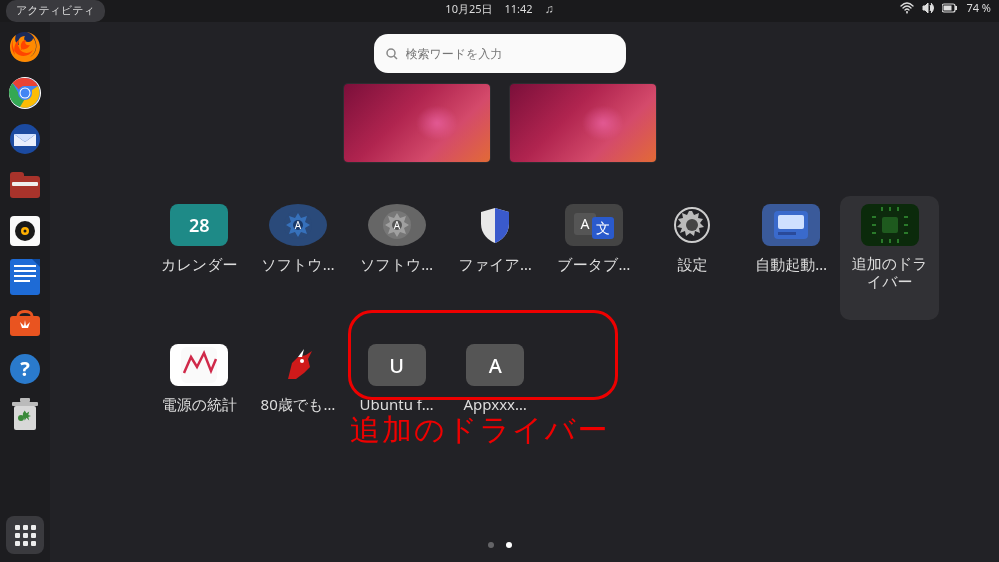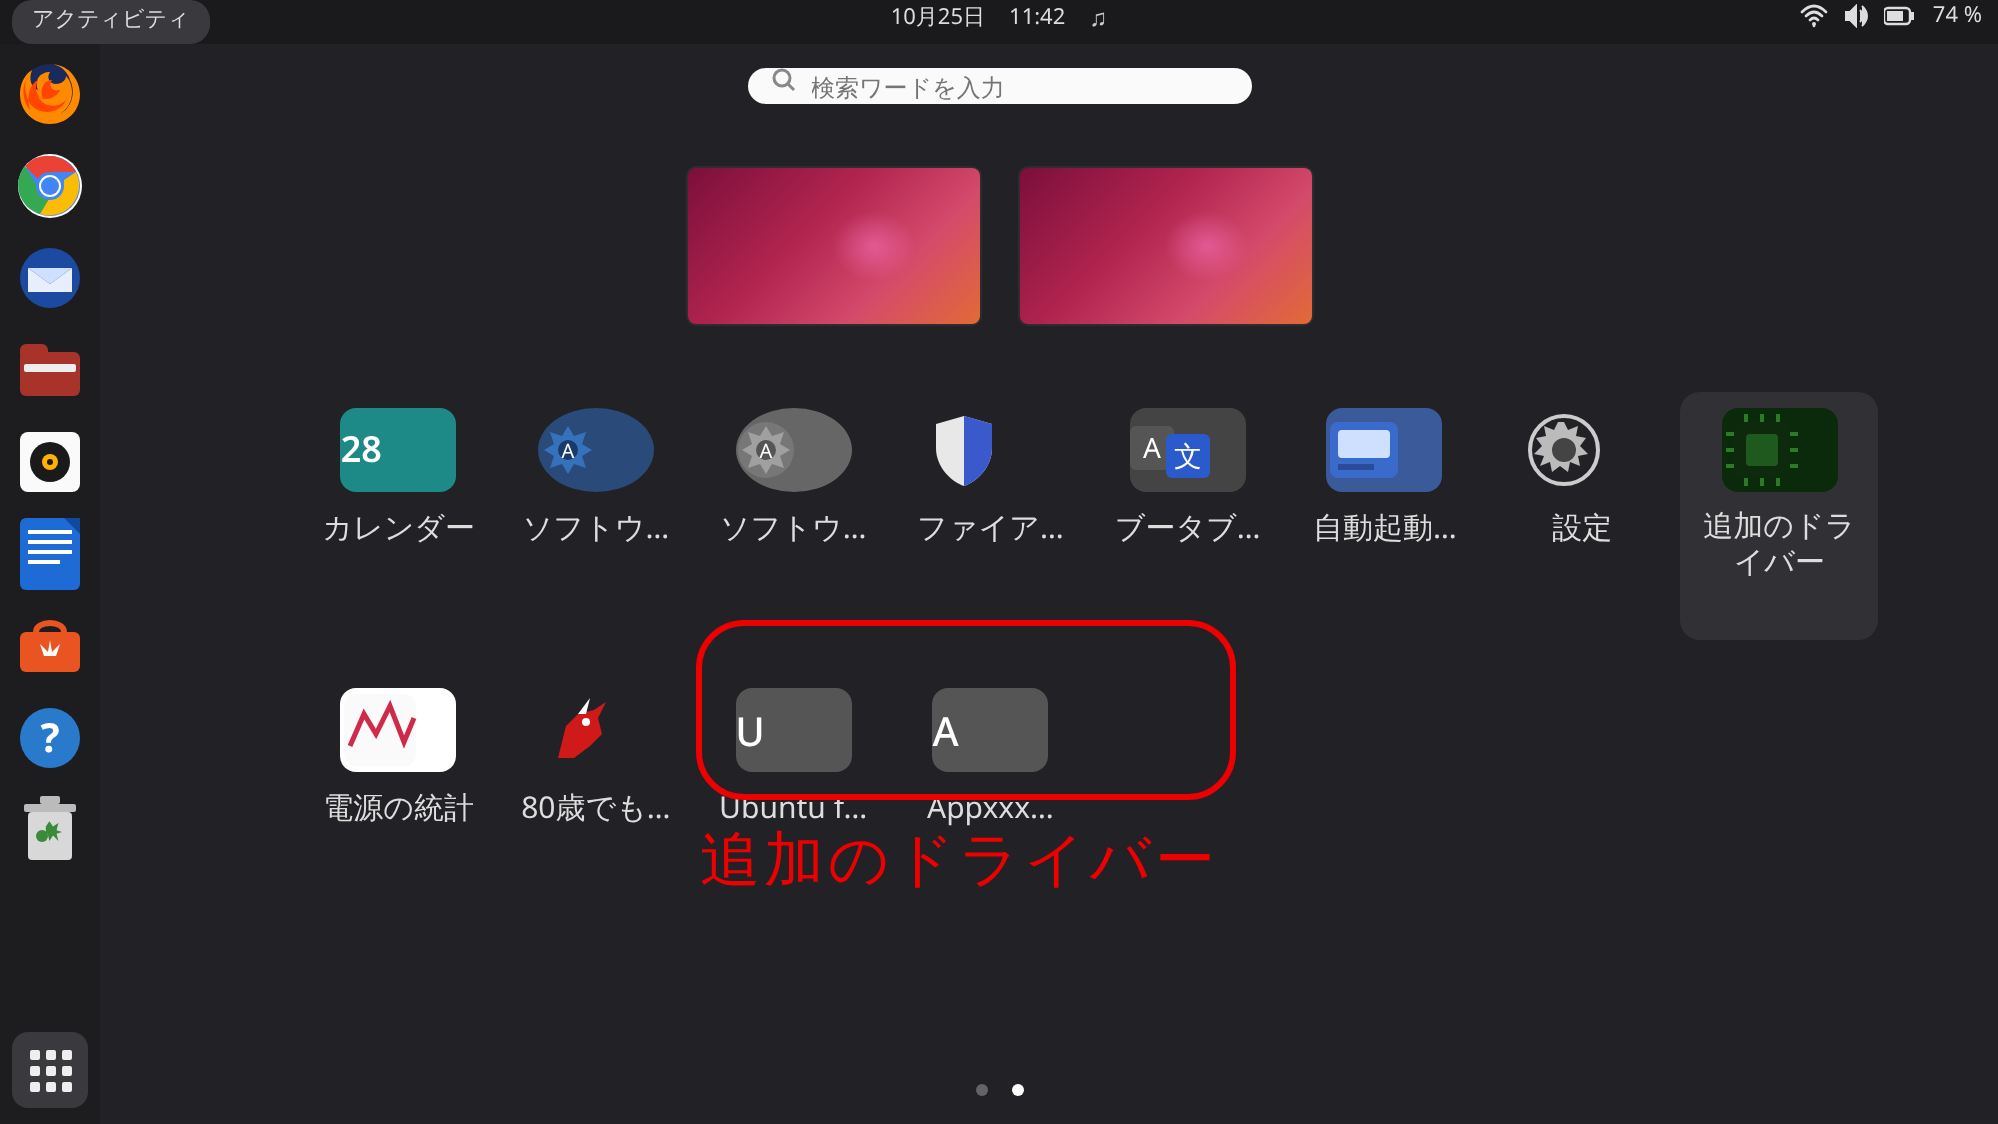"検索ワードを入力" .search-wrap { align-items: none -> center; height: 18px -> 39px }
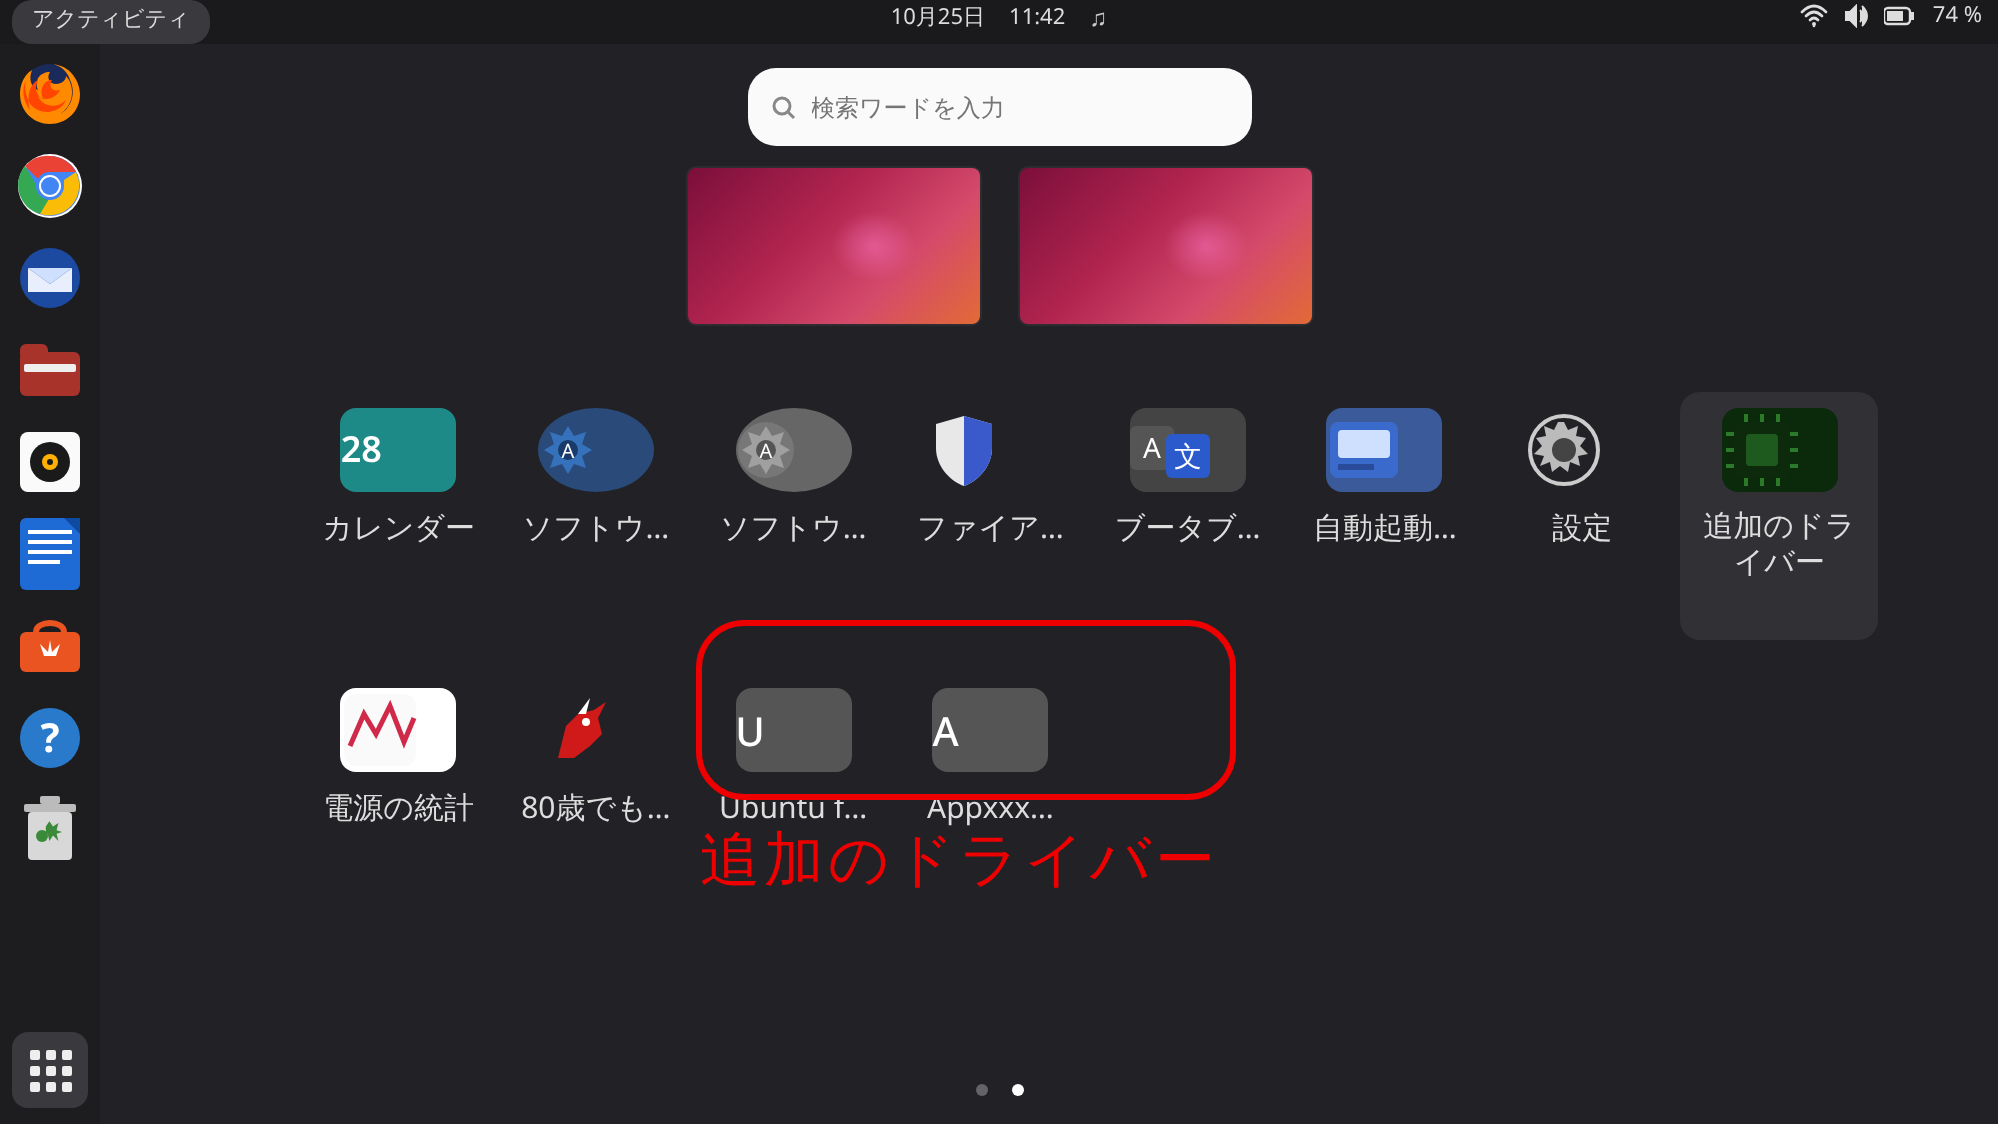"28" .app-ico { justify-content: none -> center }
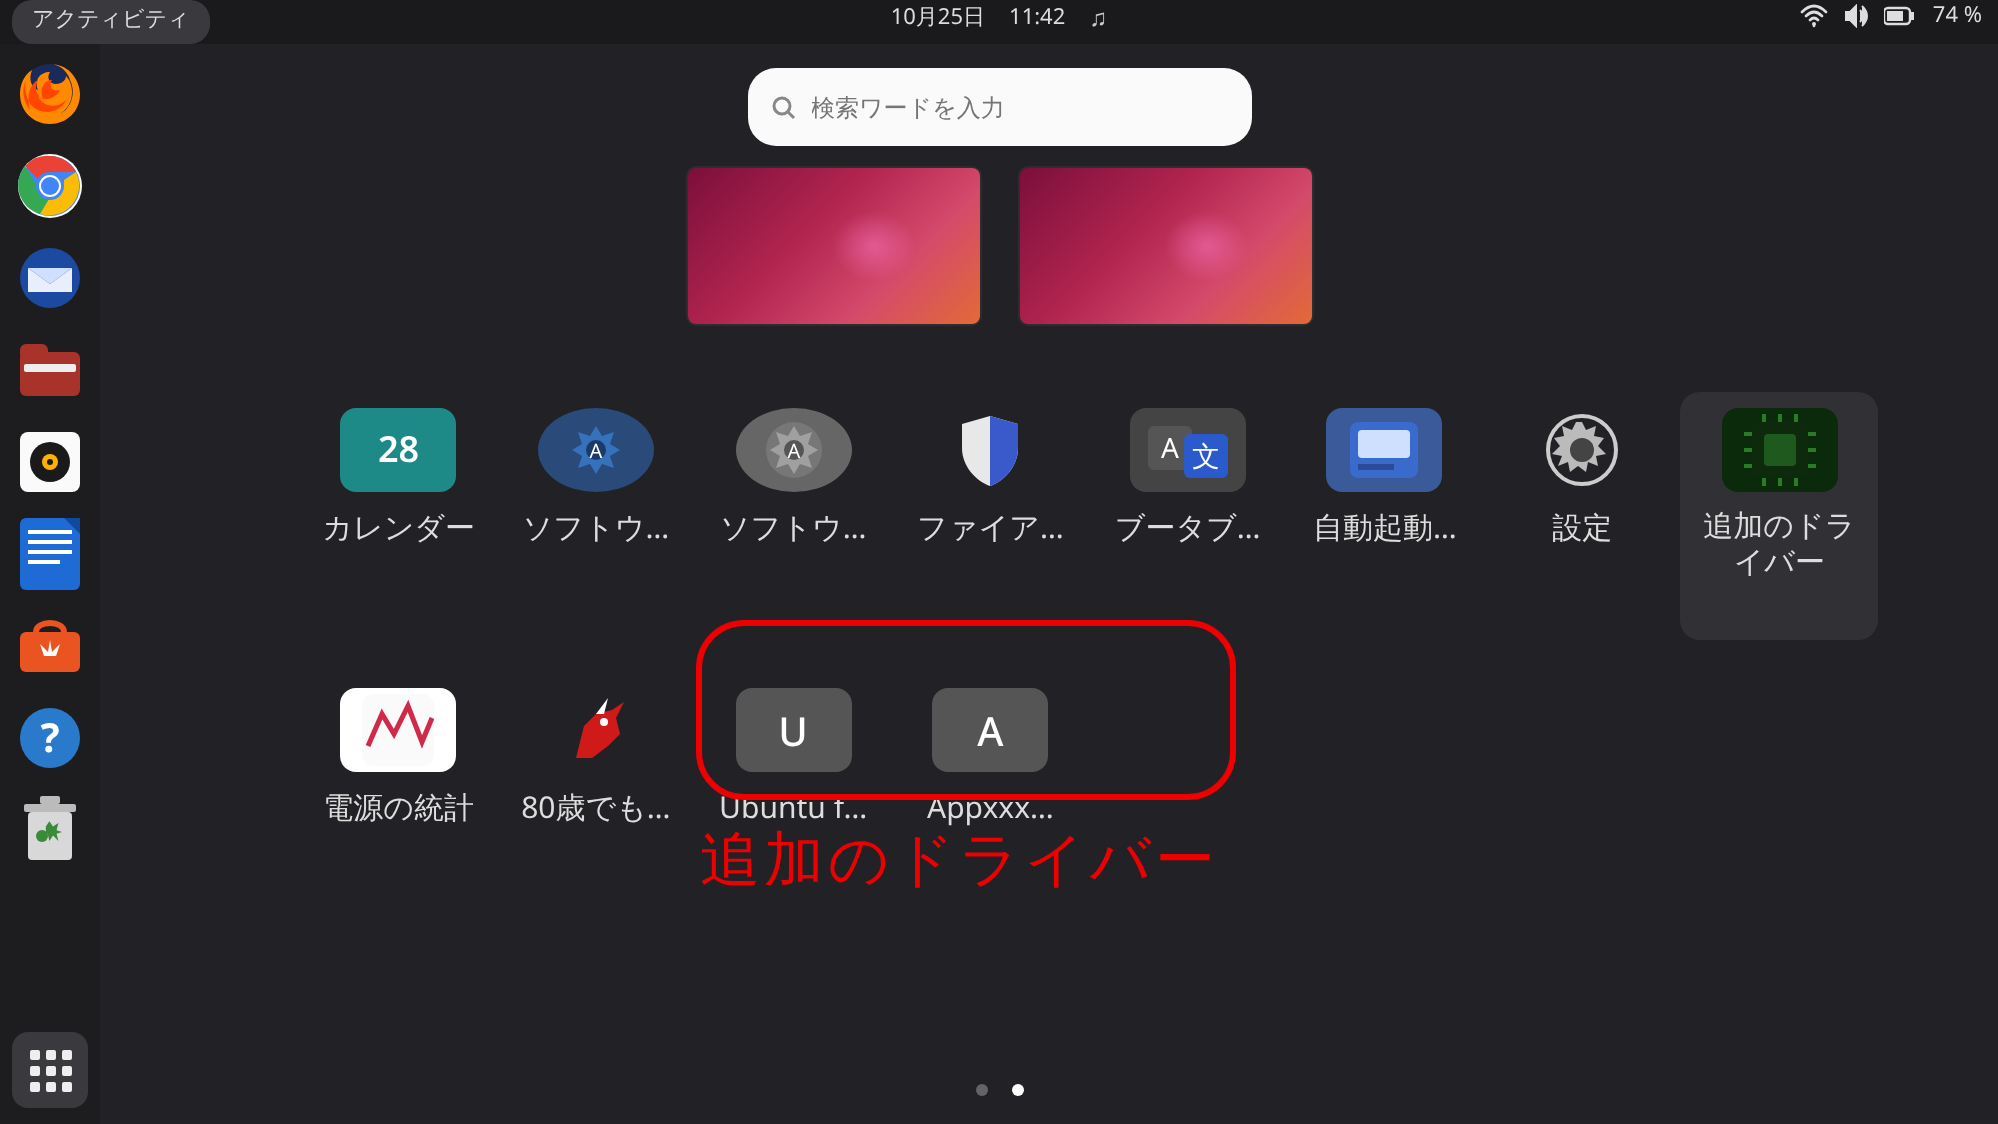"自動起動…" div.app-cell { order: before "設定" -> after "設定" }
